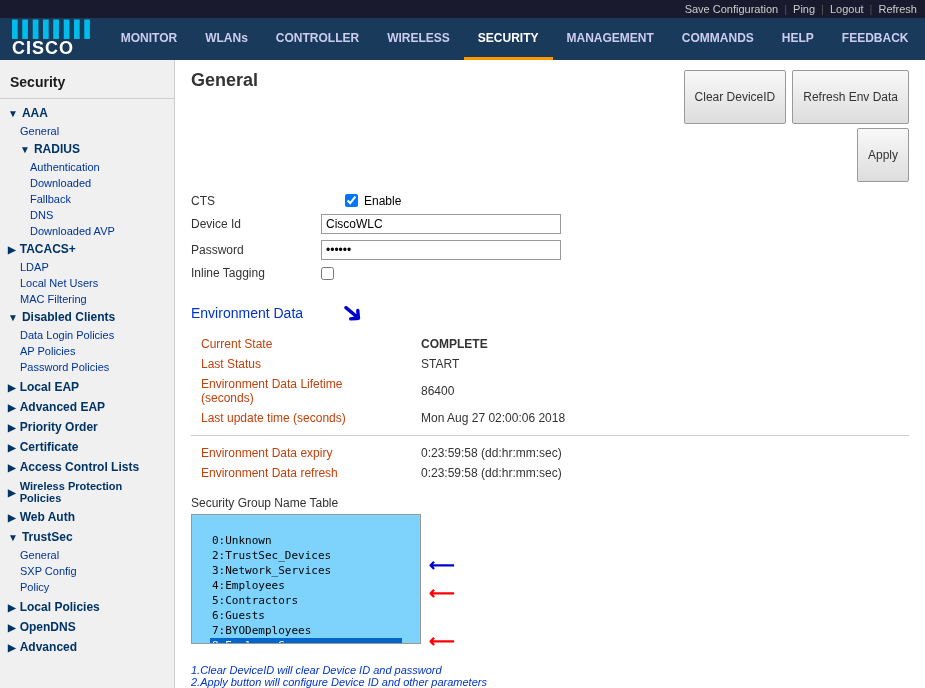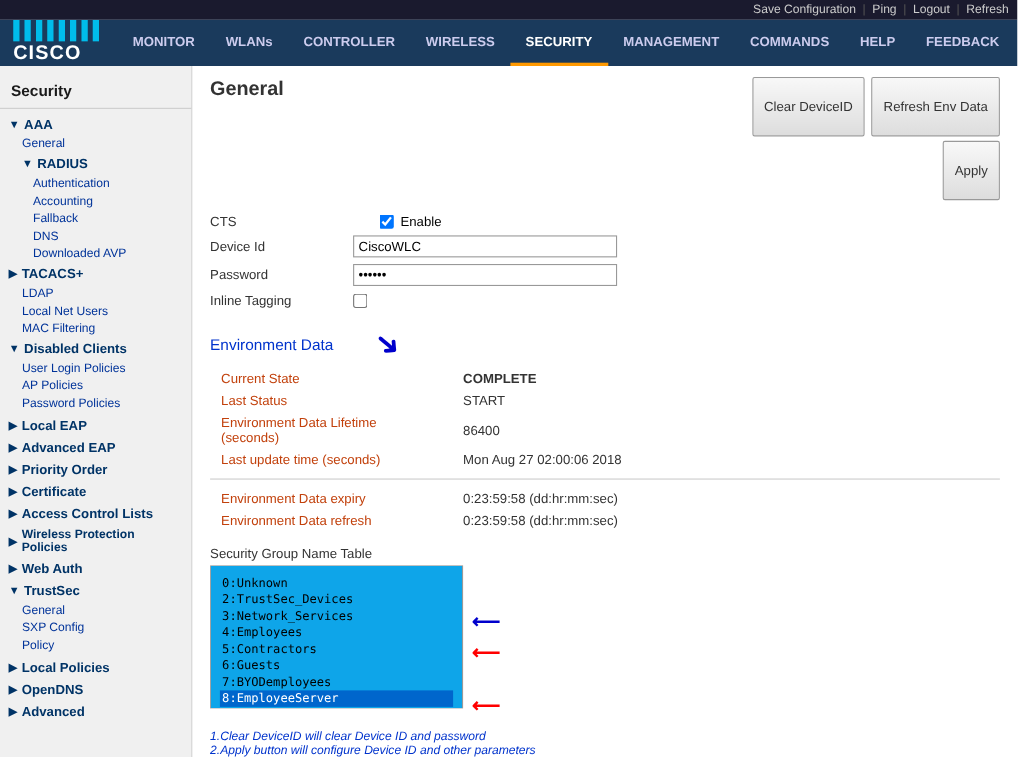"Accounting" div.sidebar-item { text: Accounting -> Downloaded }
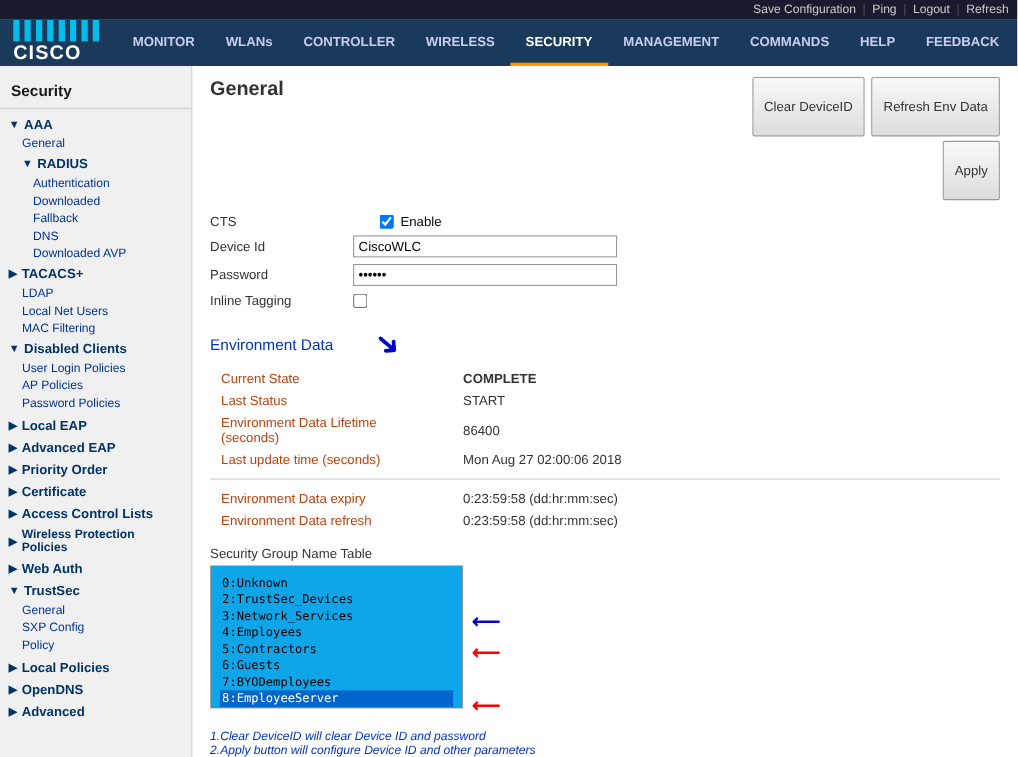"Enable" .checkbox-row { align-items: flex-end -> flex-start }
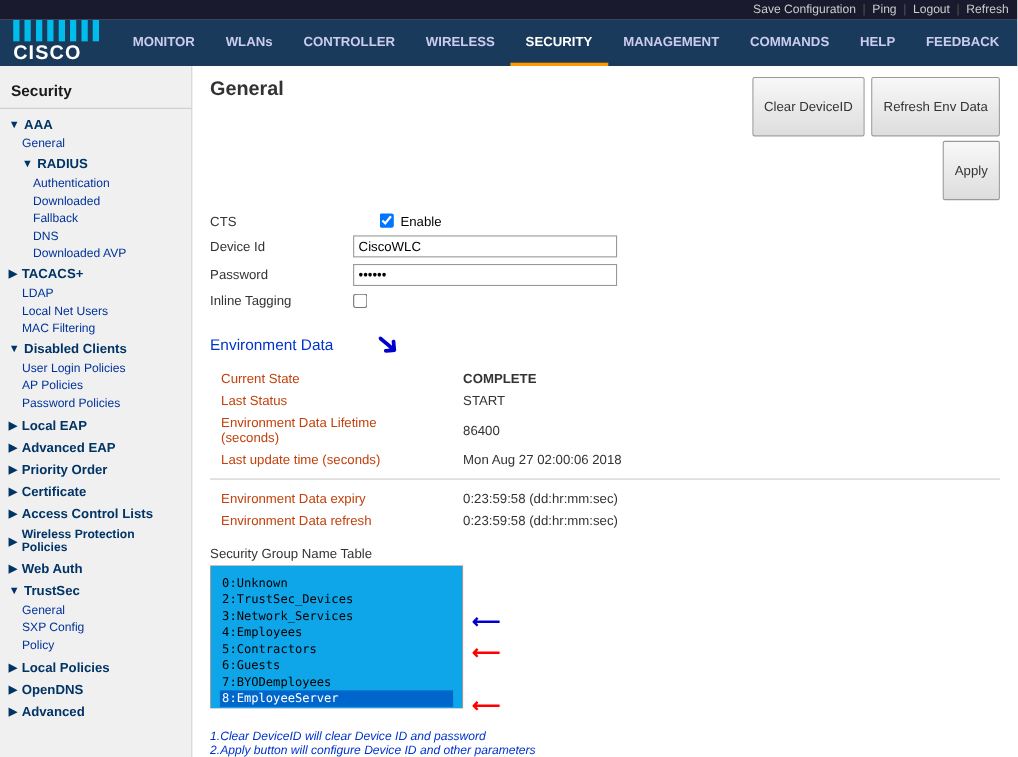"User Login Policies" div.sidebar-item { text: User -> Data }
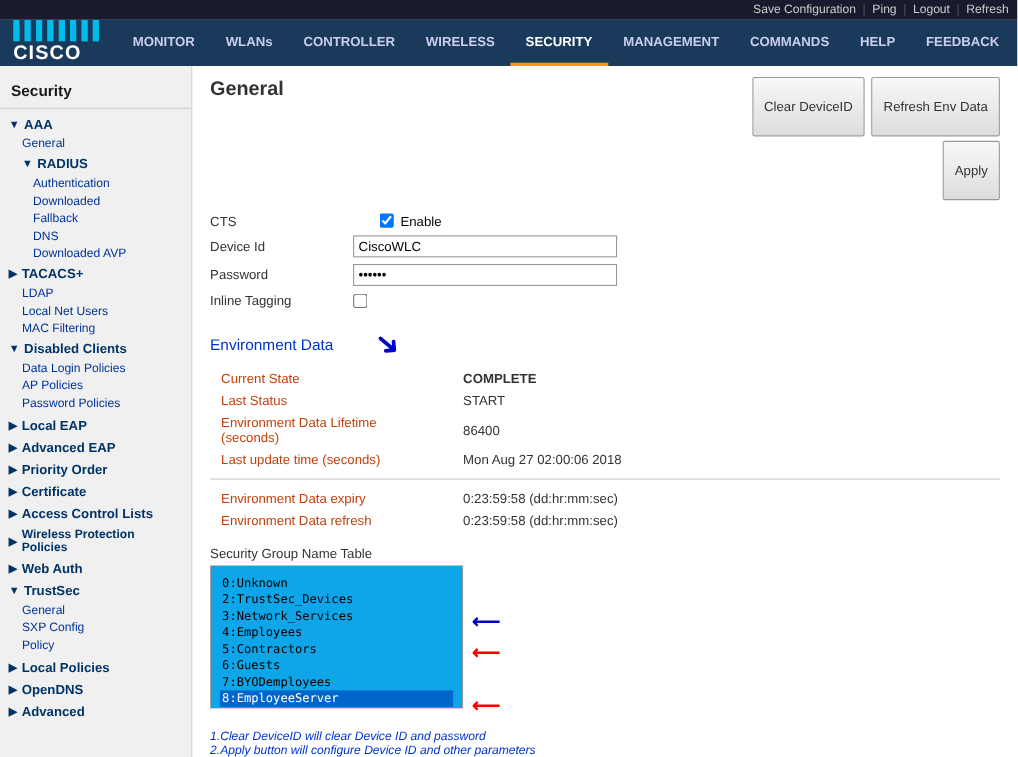"0:Unknown" .sg-list { background: #0ea5e9 -> #7dd3fc; padding: 8px -> 18px }
